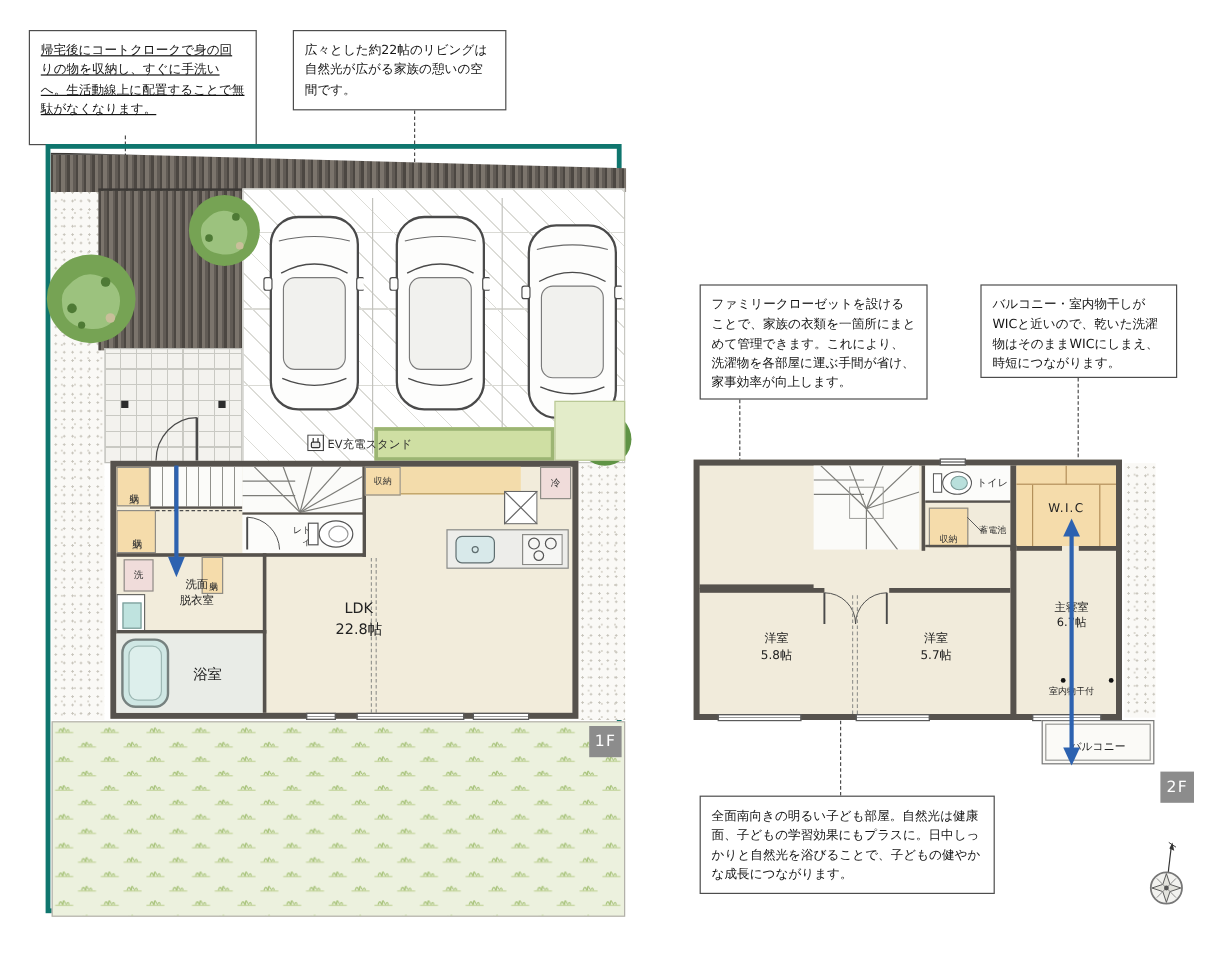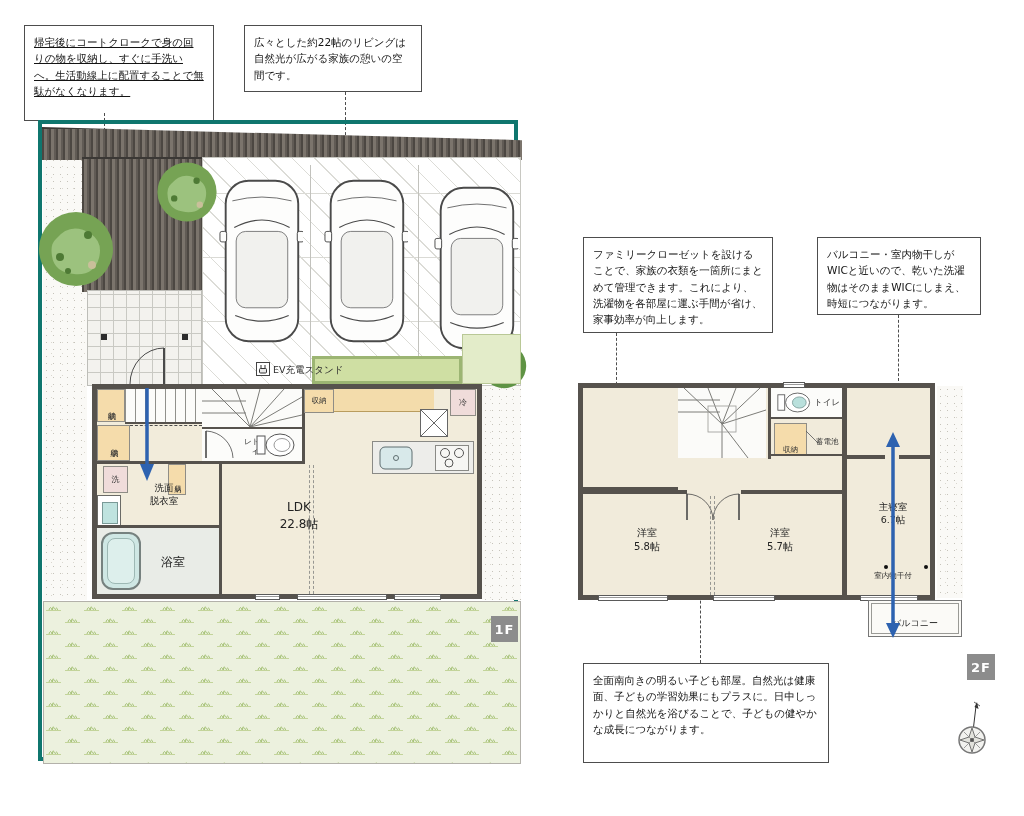"W.I.C" div.abs { html: none -> <div> <div></div> <div></div> <div></div> <div></div> <div>W.I.C</div> </div> }
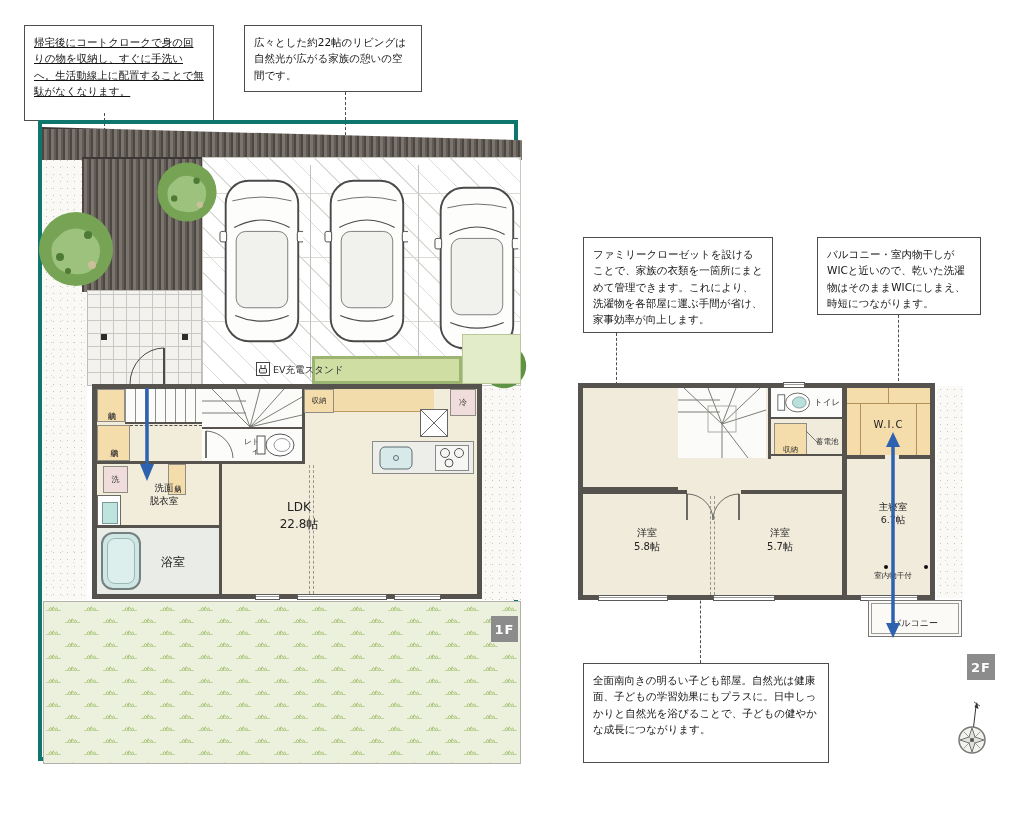"1F" .badge { font-weight: bold -> normal; margin-top: 11px -> none }
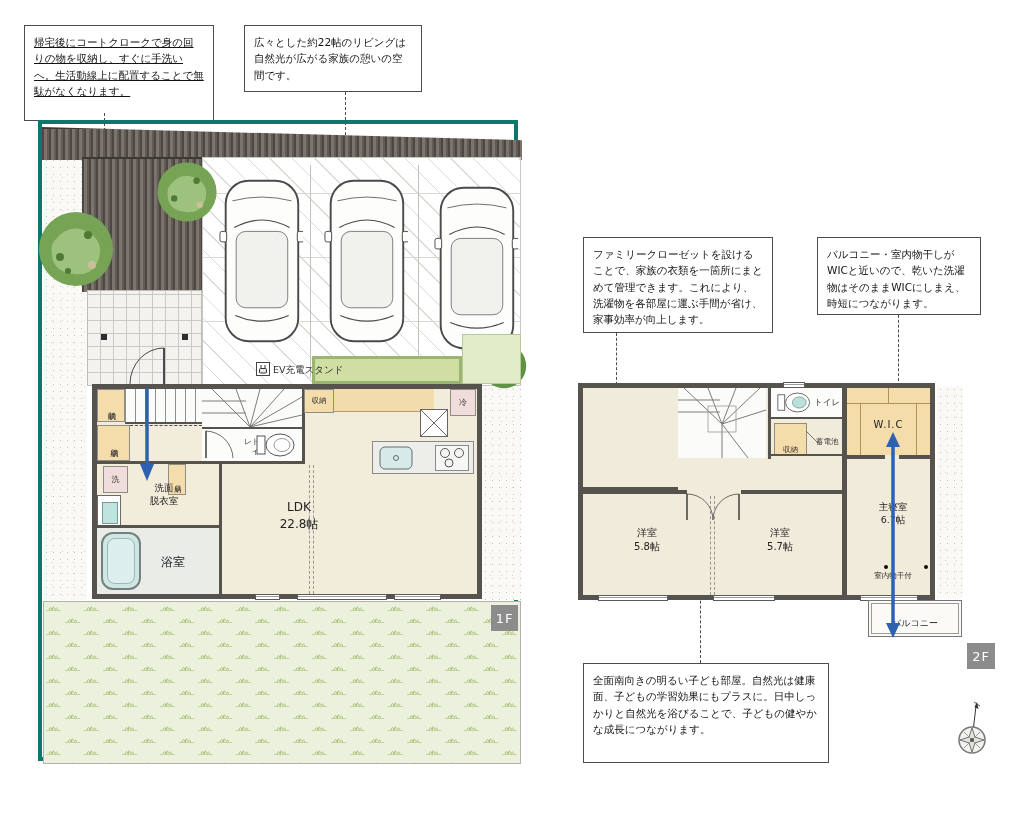"全面南向きの明るい子ども部屋。自然光は健康面、子どもの学習効果にもプラスに。日中" div.callout { height: 100px -> 82px }
